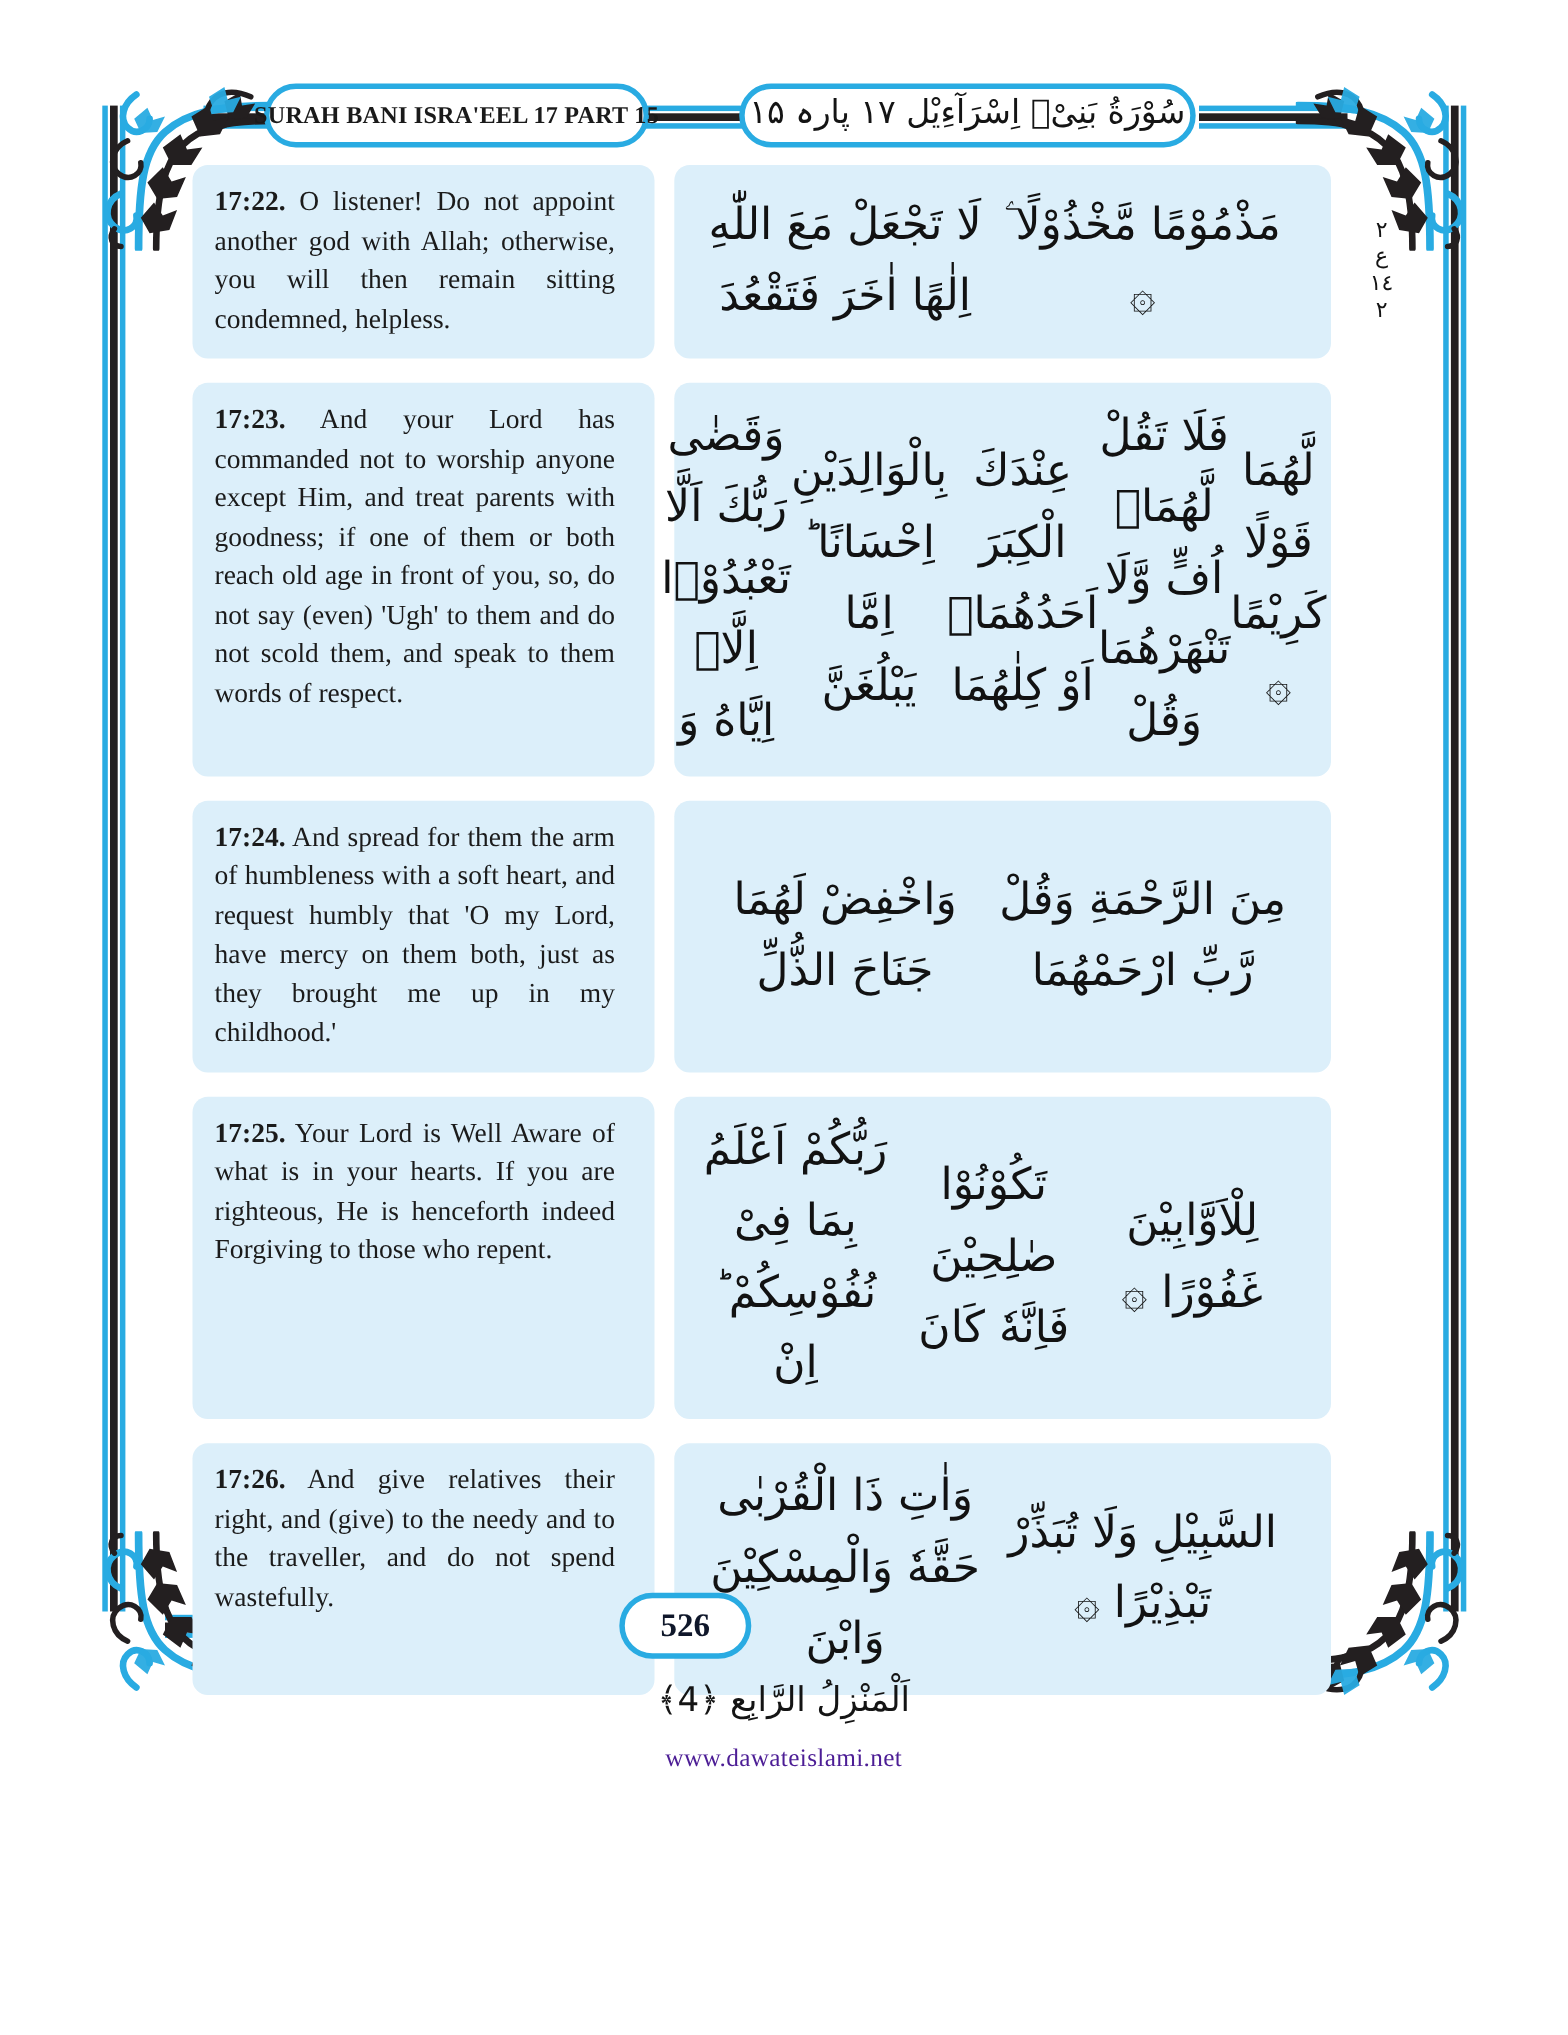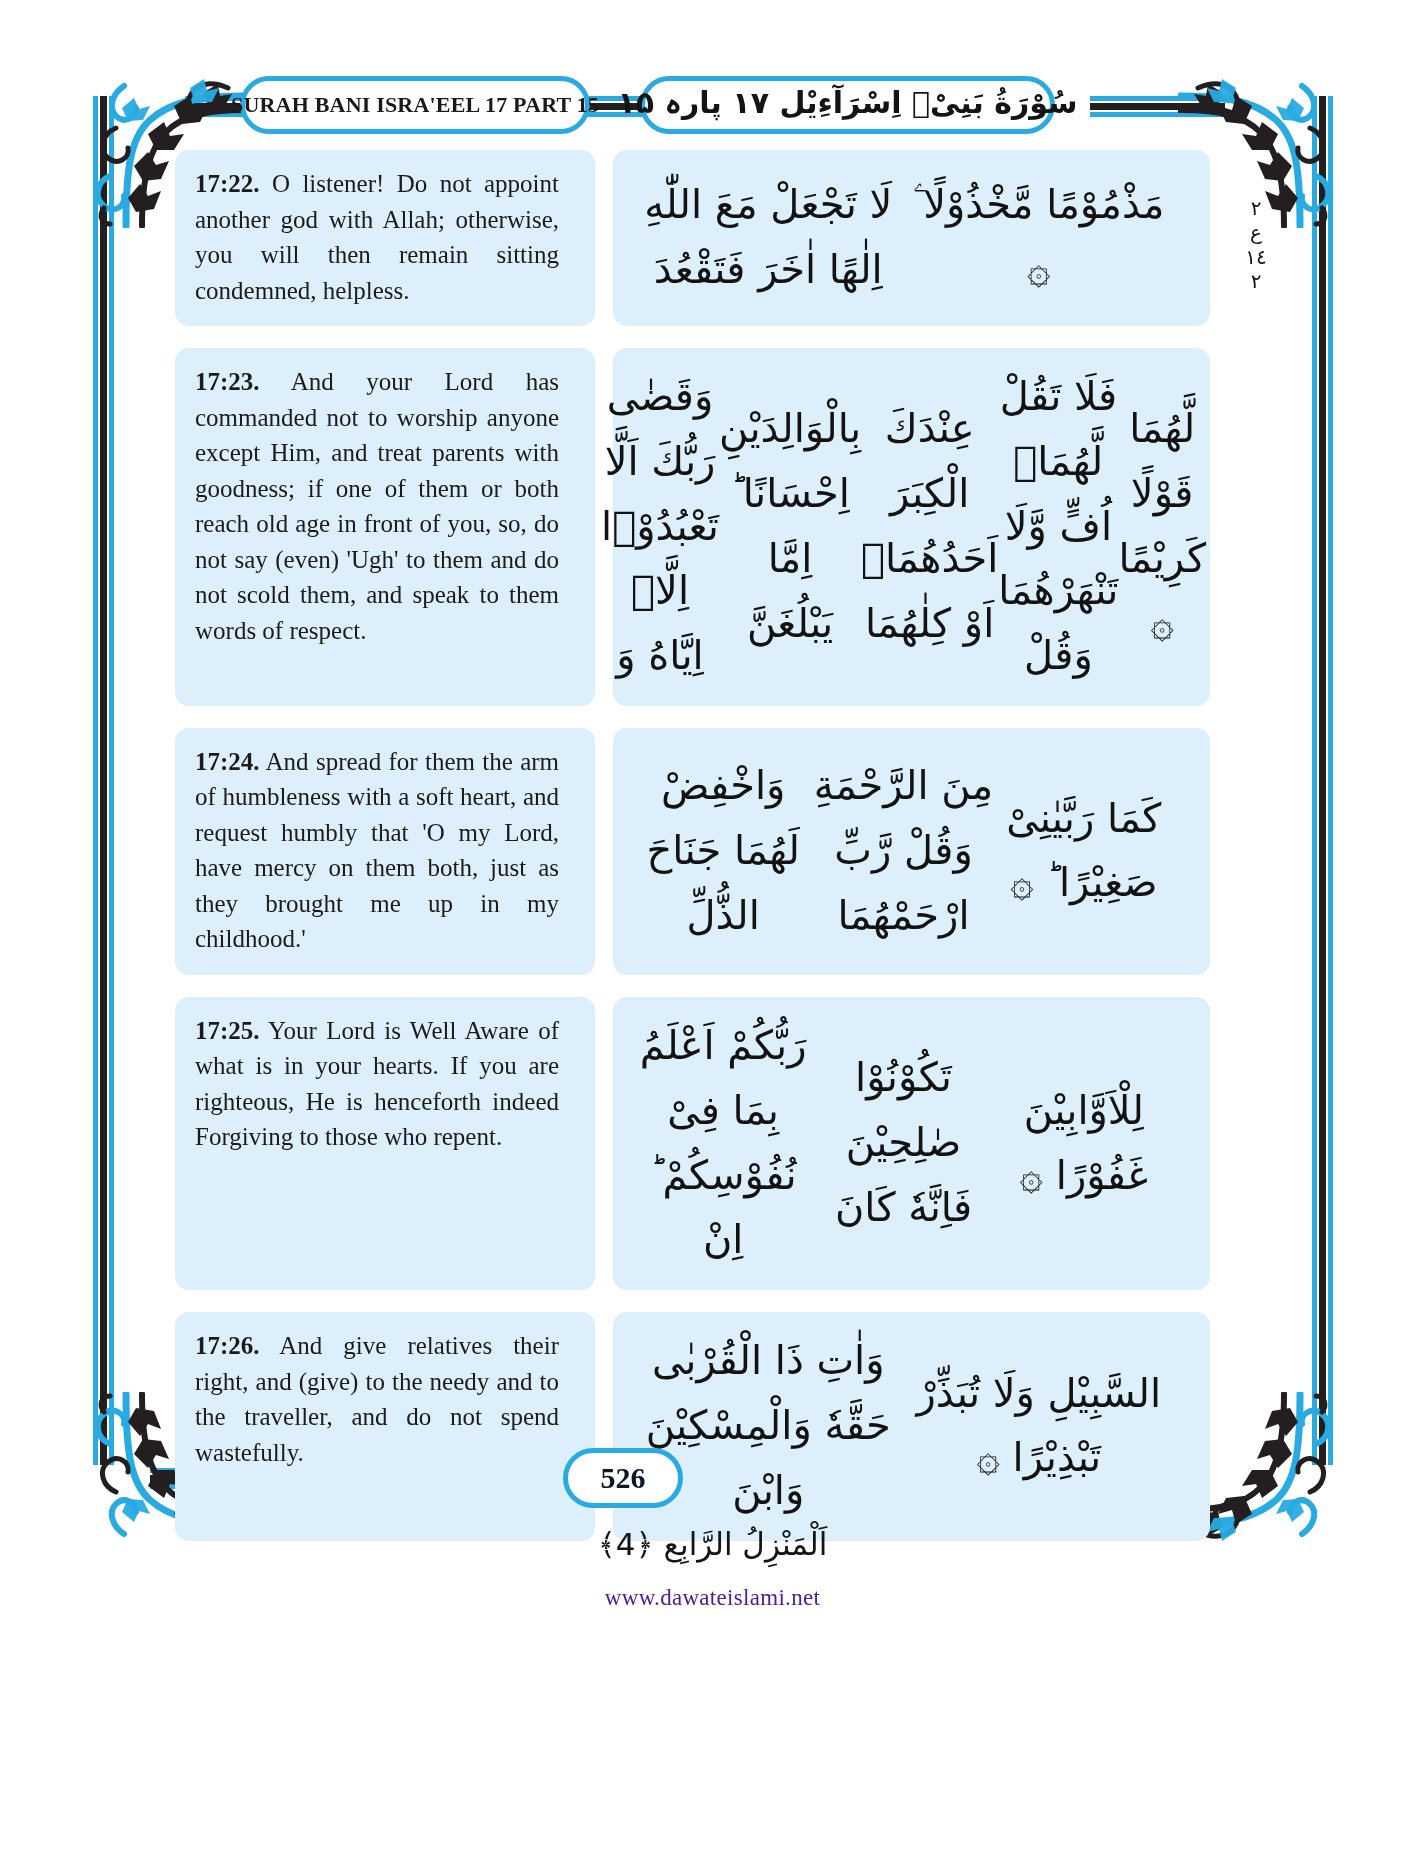"سُوْرَةُ بَنِیْۤ اِسْرَآءِیْل ۱۷ پارہ" .hdr-badge.right { font-weight: bold -> none; left: 640px -> 672px }
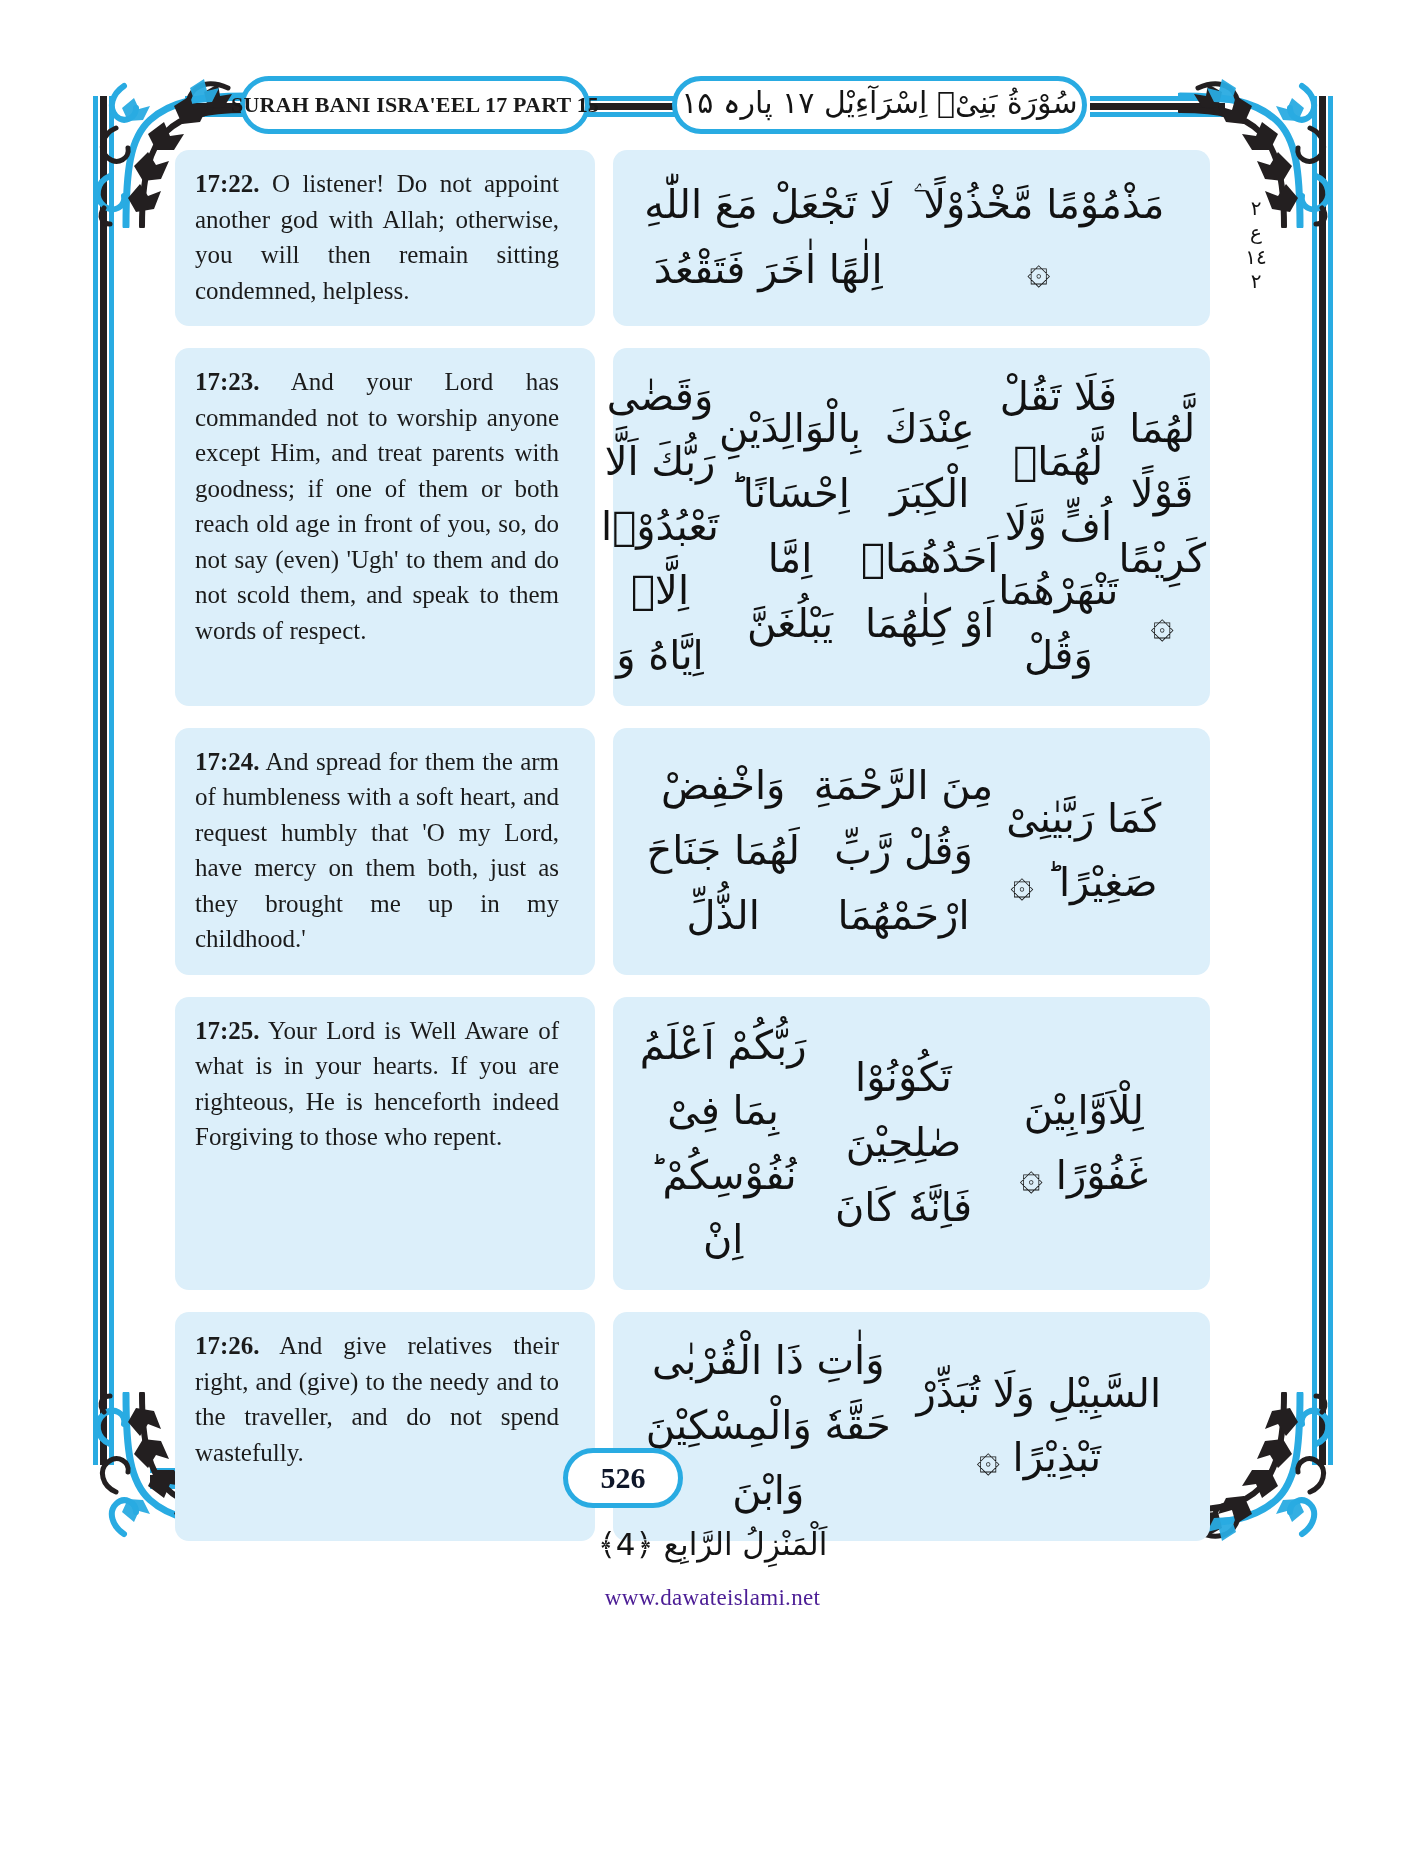"كَمَا رَبَّیٰنِیْ صَغِیْرًا ؕ ۞" div.ar-block { html: <div>كَمَا رَبَّیٰنِیْ صَغِیْرًا ؕ ۞</div> -> none }
